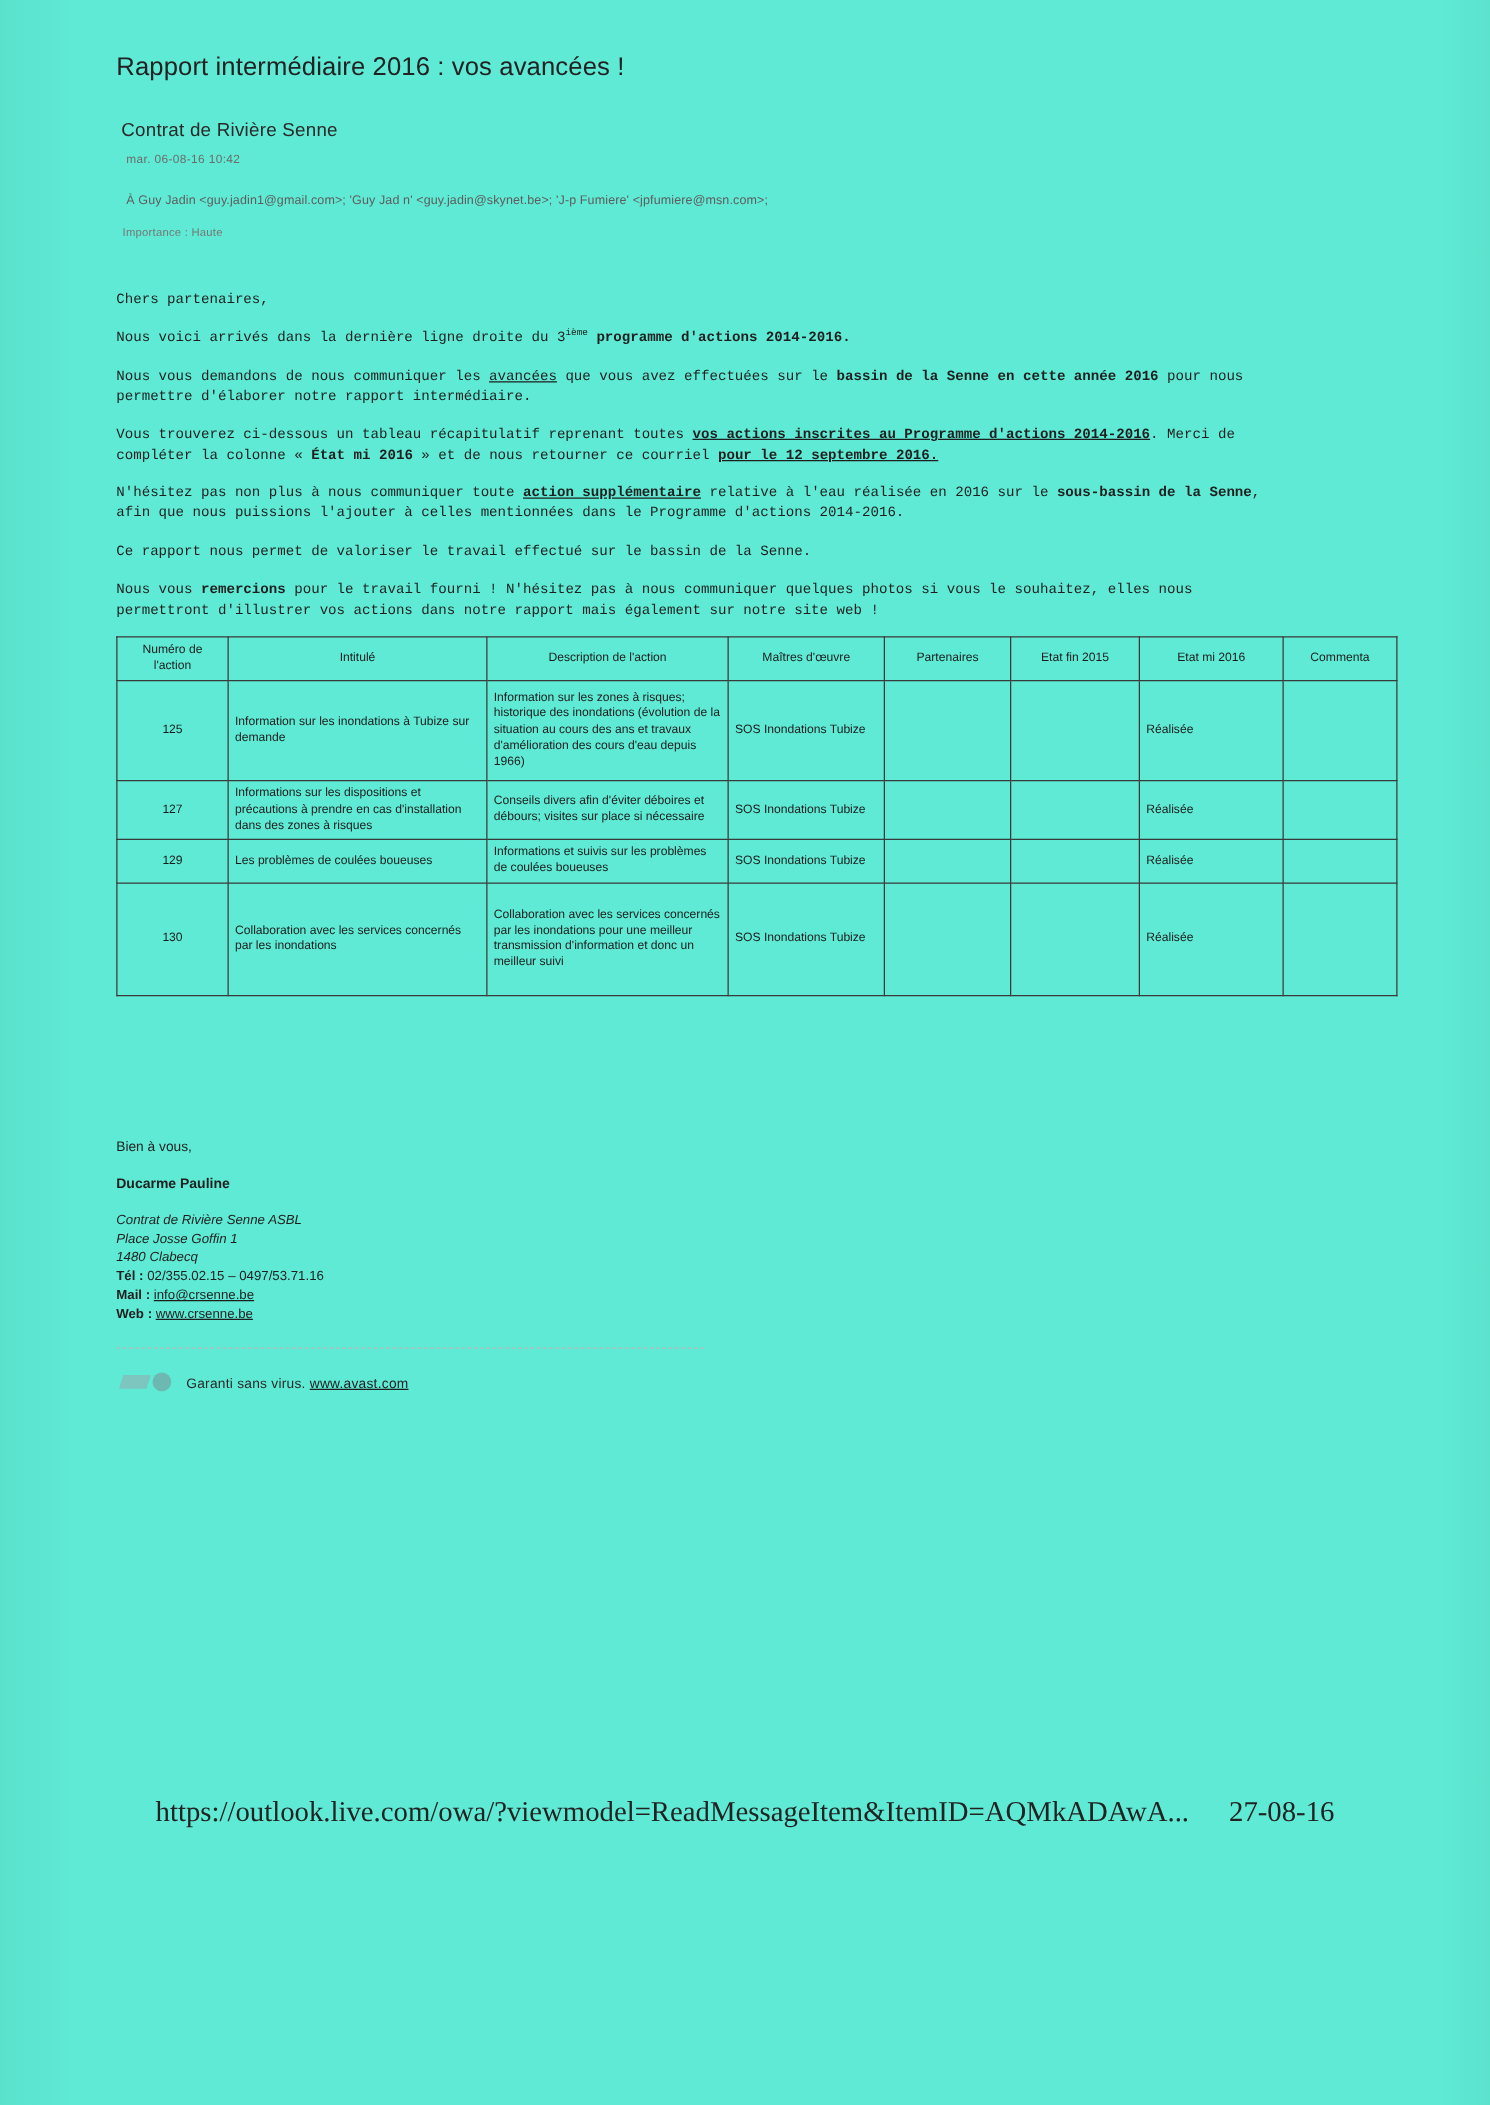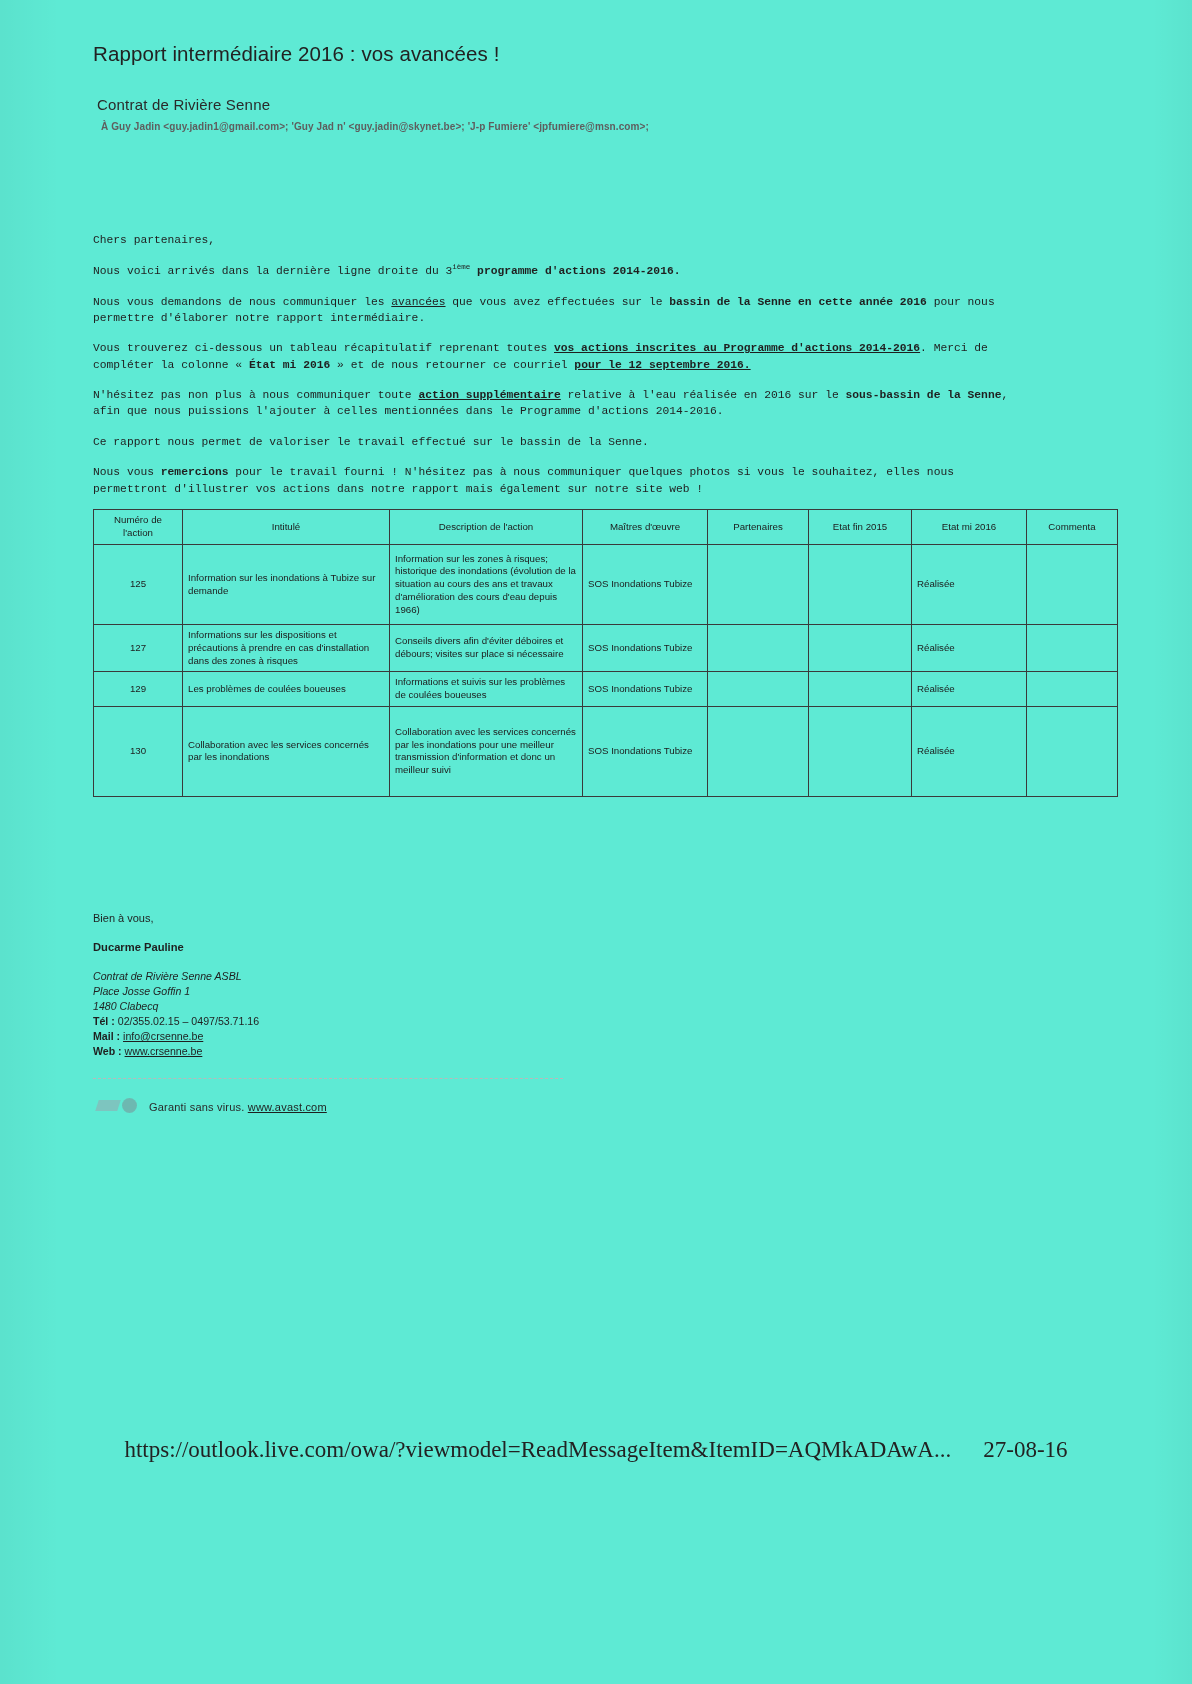"mar. 06-08-16 10:42" div.sent-date { html: none -> <div>mar. 06-08-16 10:42</div> }
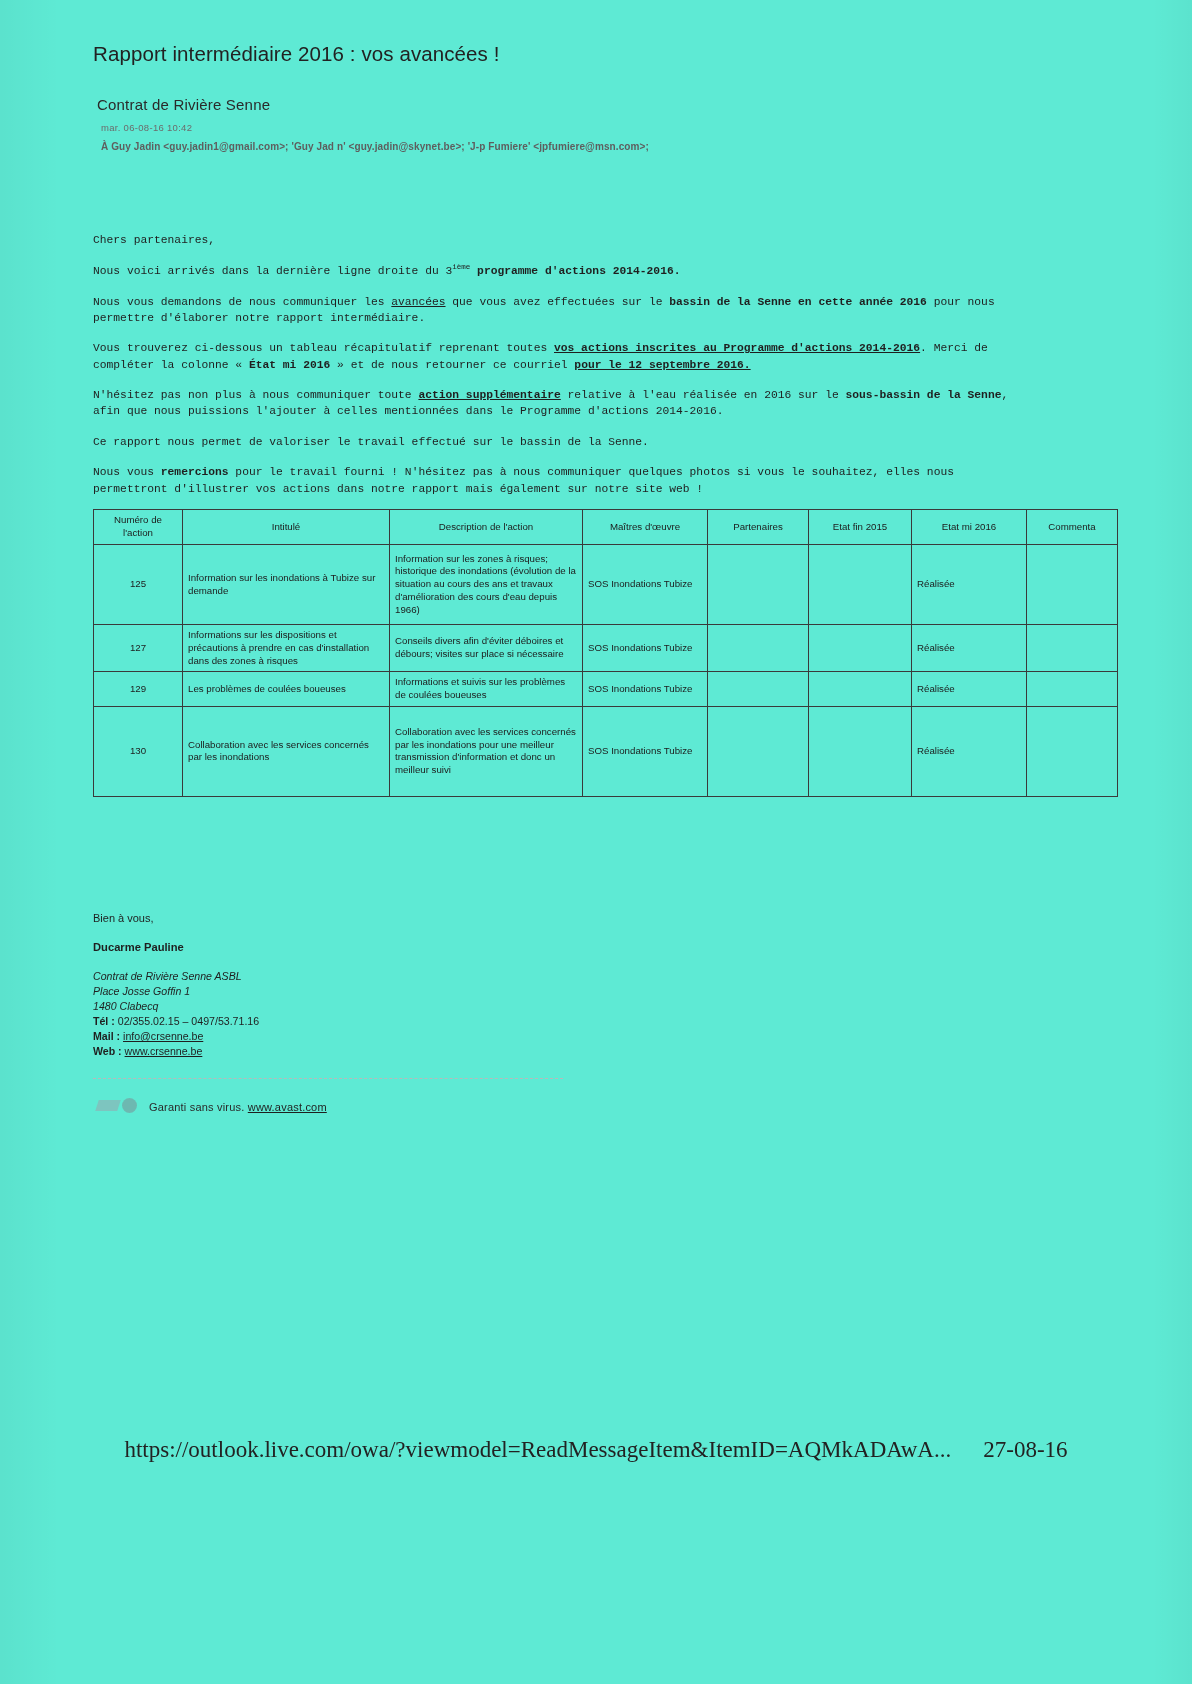"À Guy Jadin <guy.jadin1@gmail.com>; 'Guy" .recipients { font-weight: bold -> none; margin-top: 8px -> 22px }
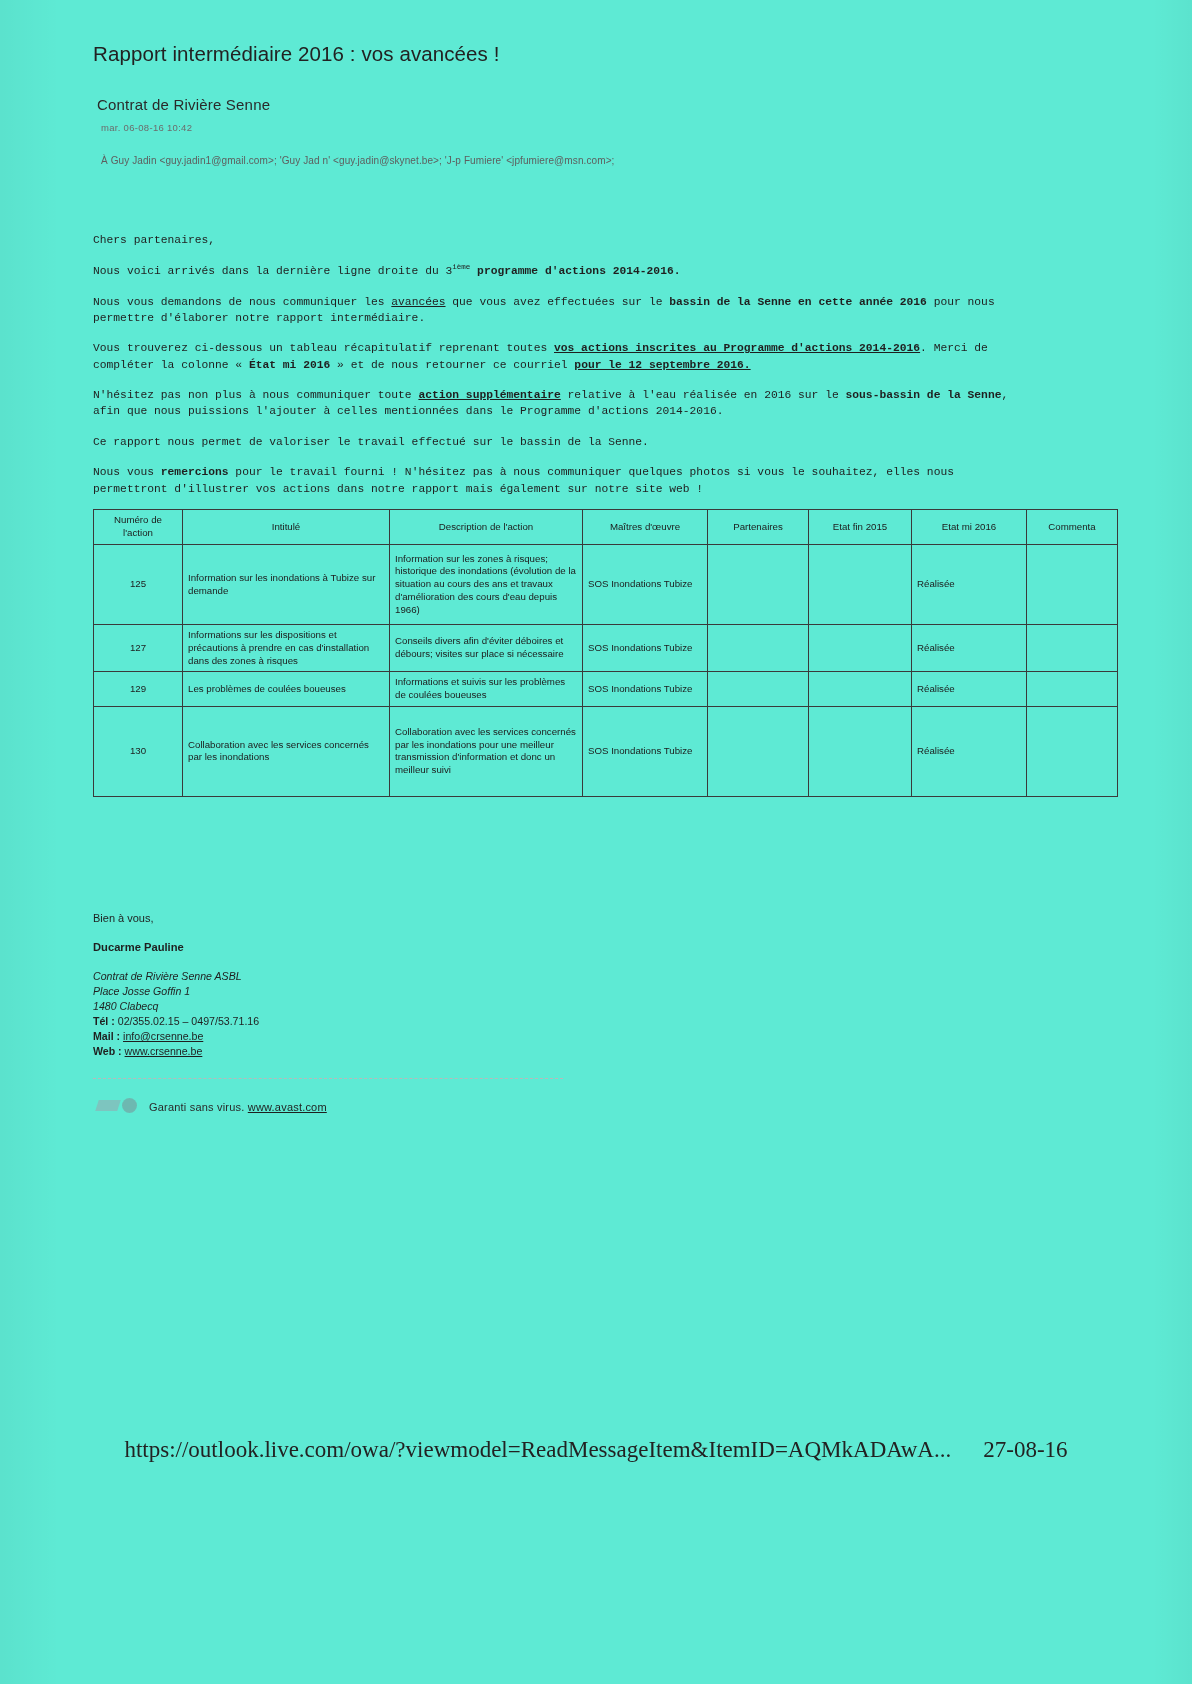"Importance : Haute" div.importance { html: none -> <div>Importance : Haute</div> }
